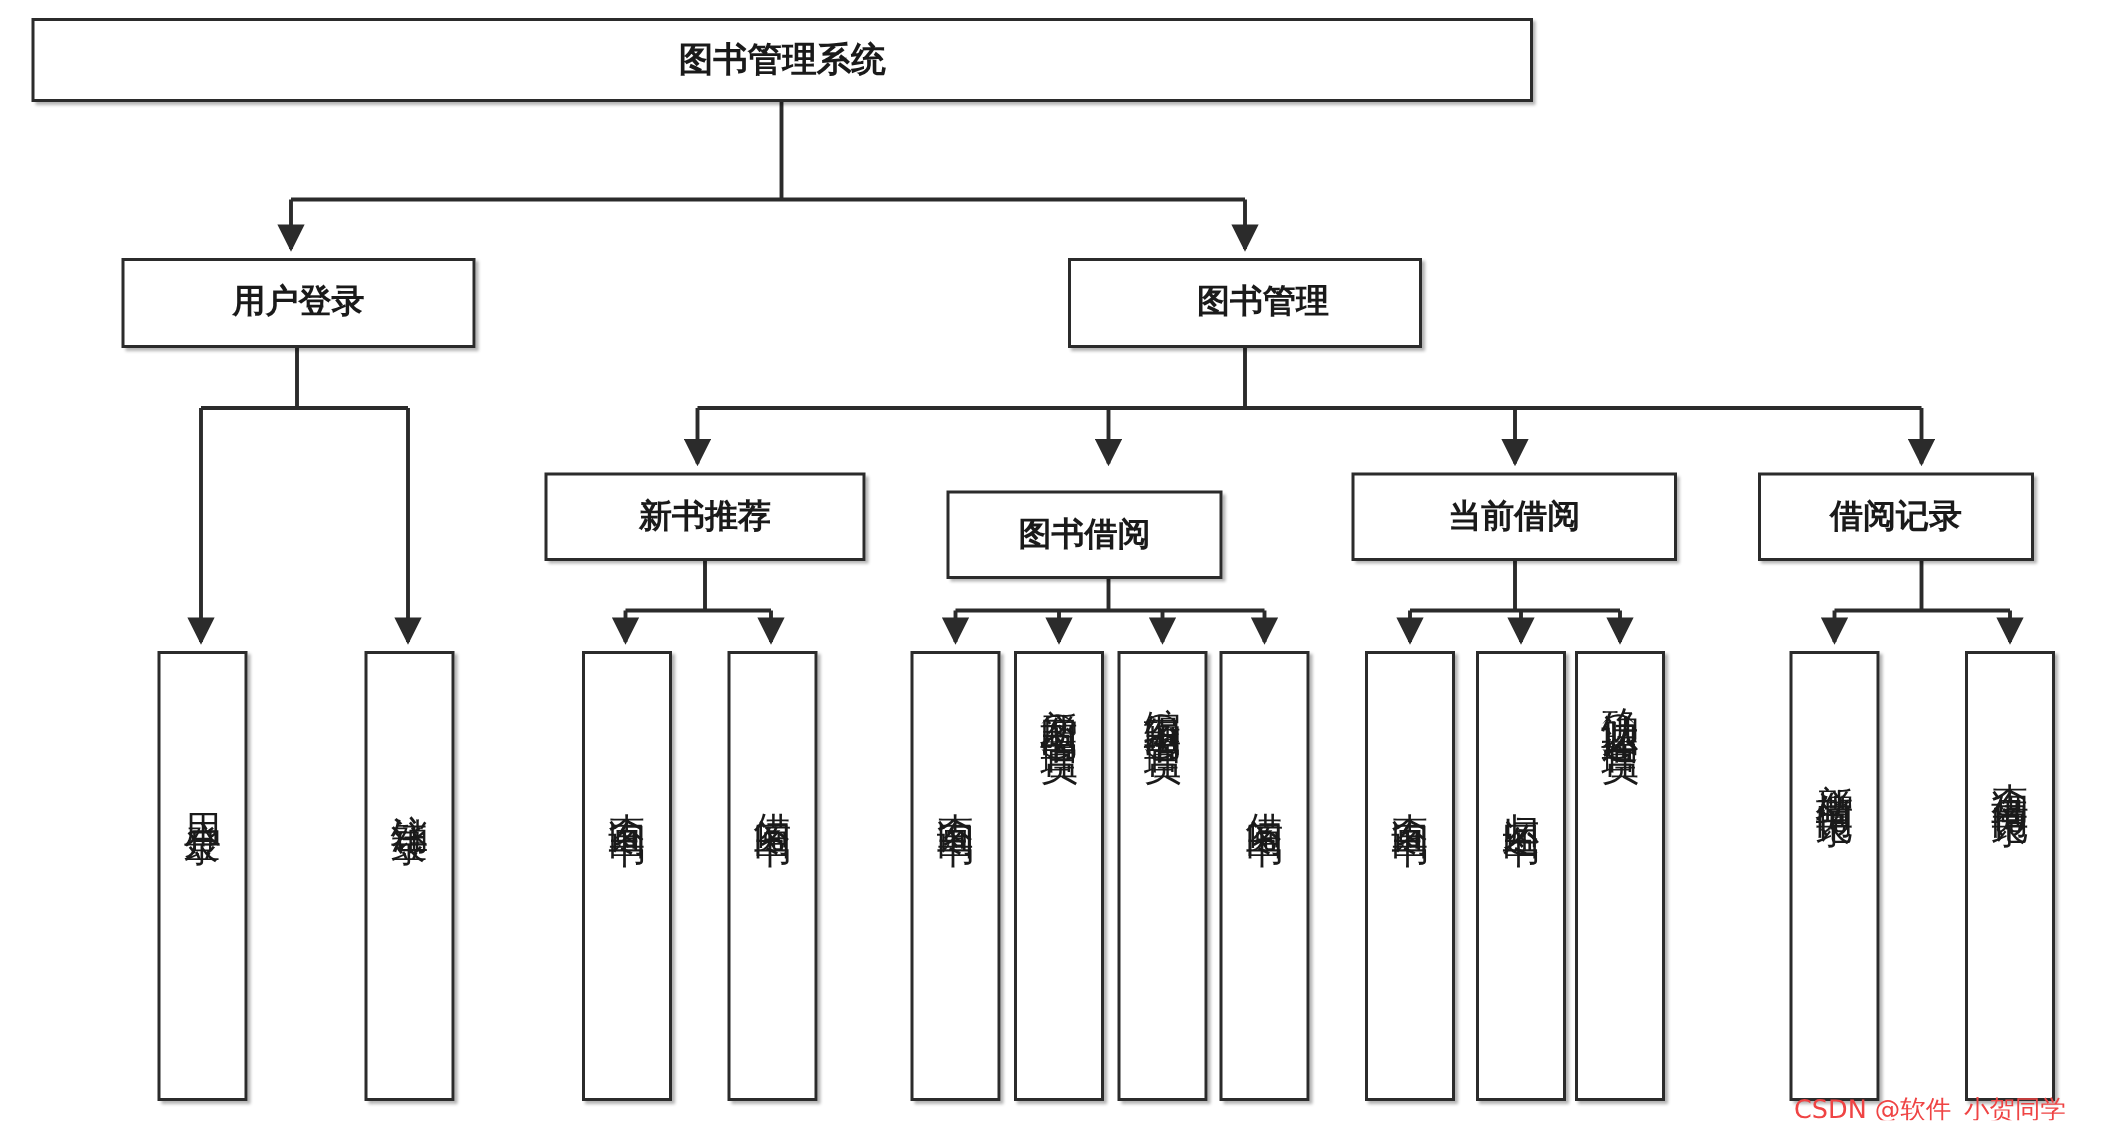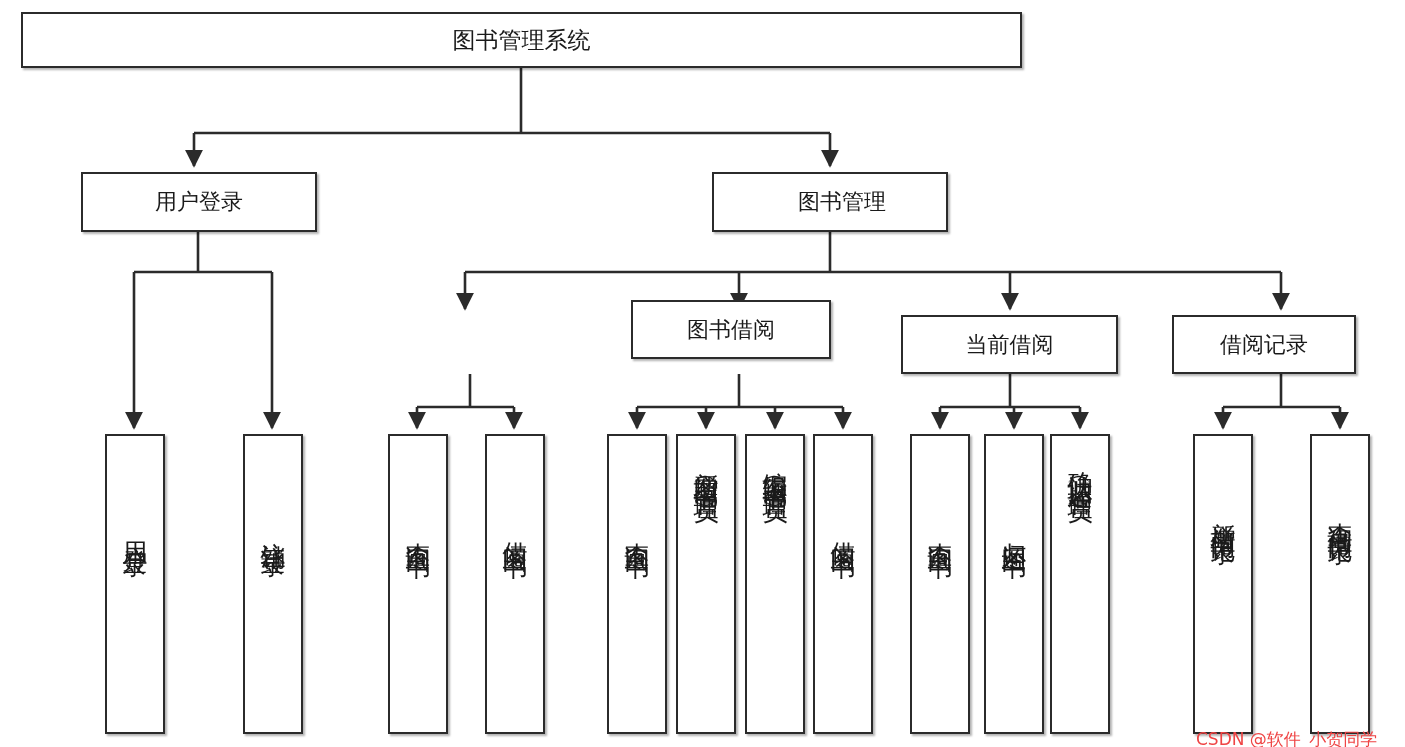"图书管理系统" .node.h { font-weight: none -> bold }
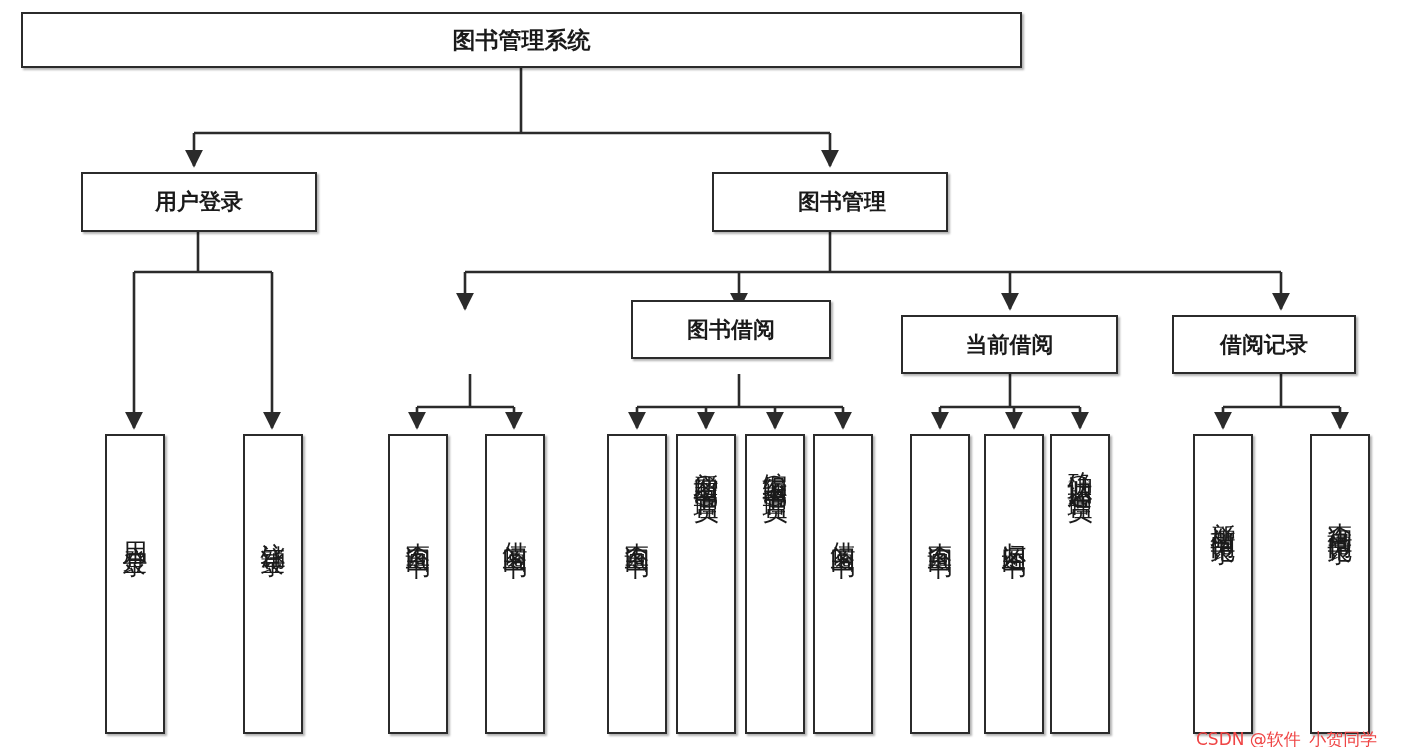"新书推荐" div.node { html: none -> <div> <span>新书推荐</span> </div> }
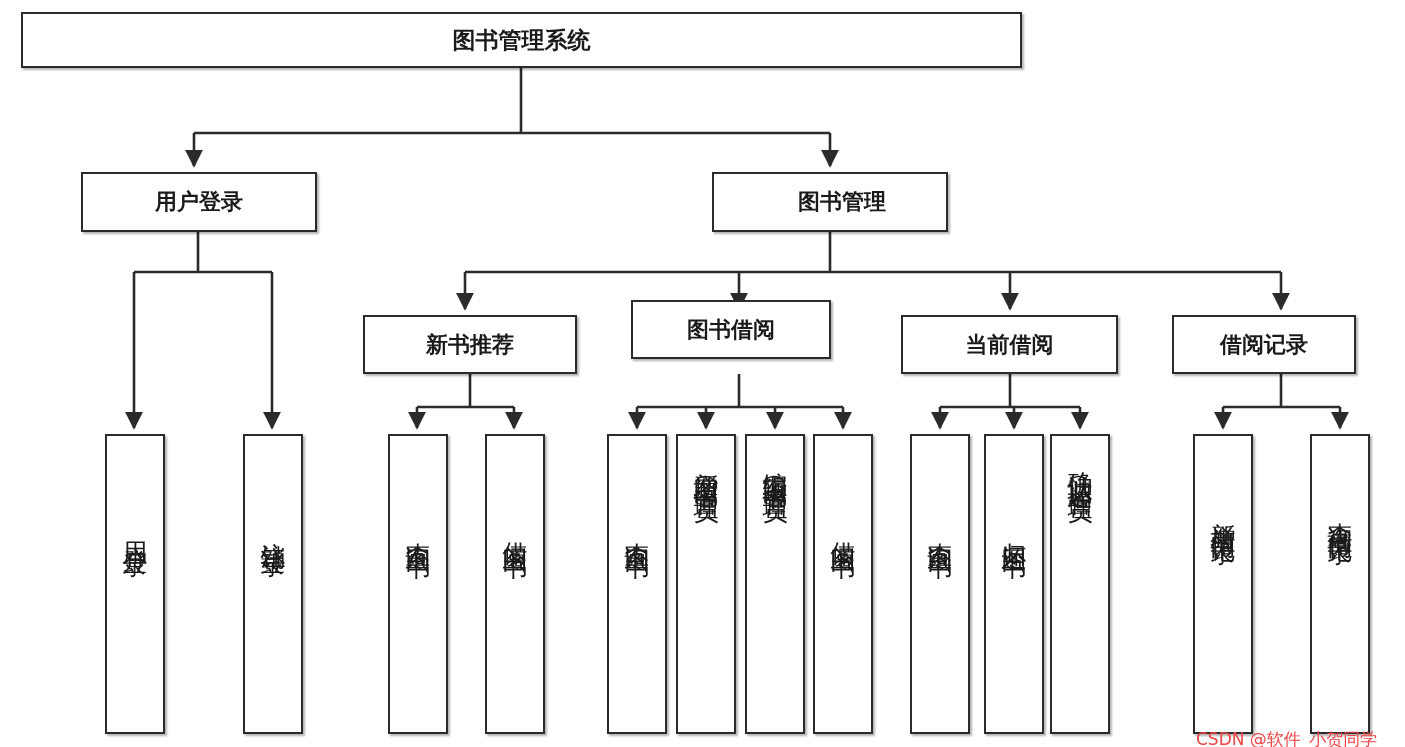"图书借阅" div.node { top: 300px -> 327px; width: 200px -> 184px }
